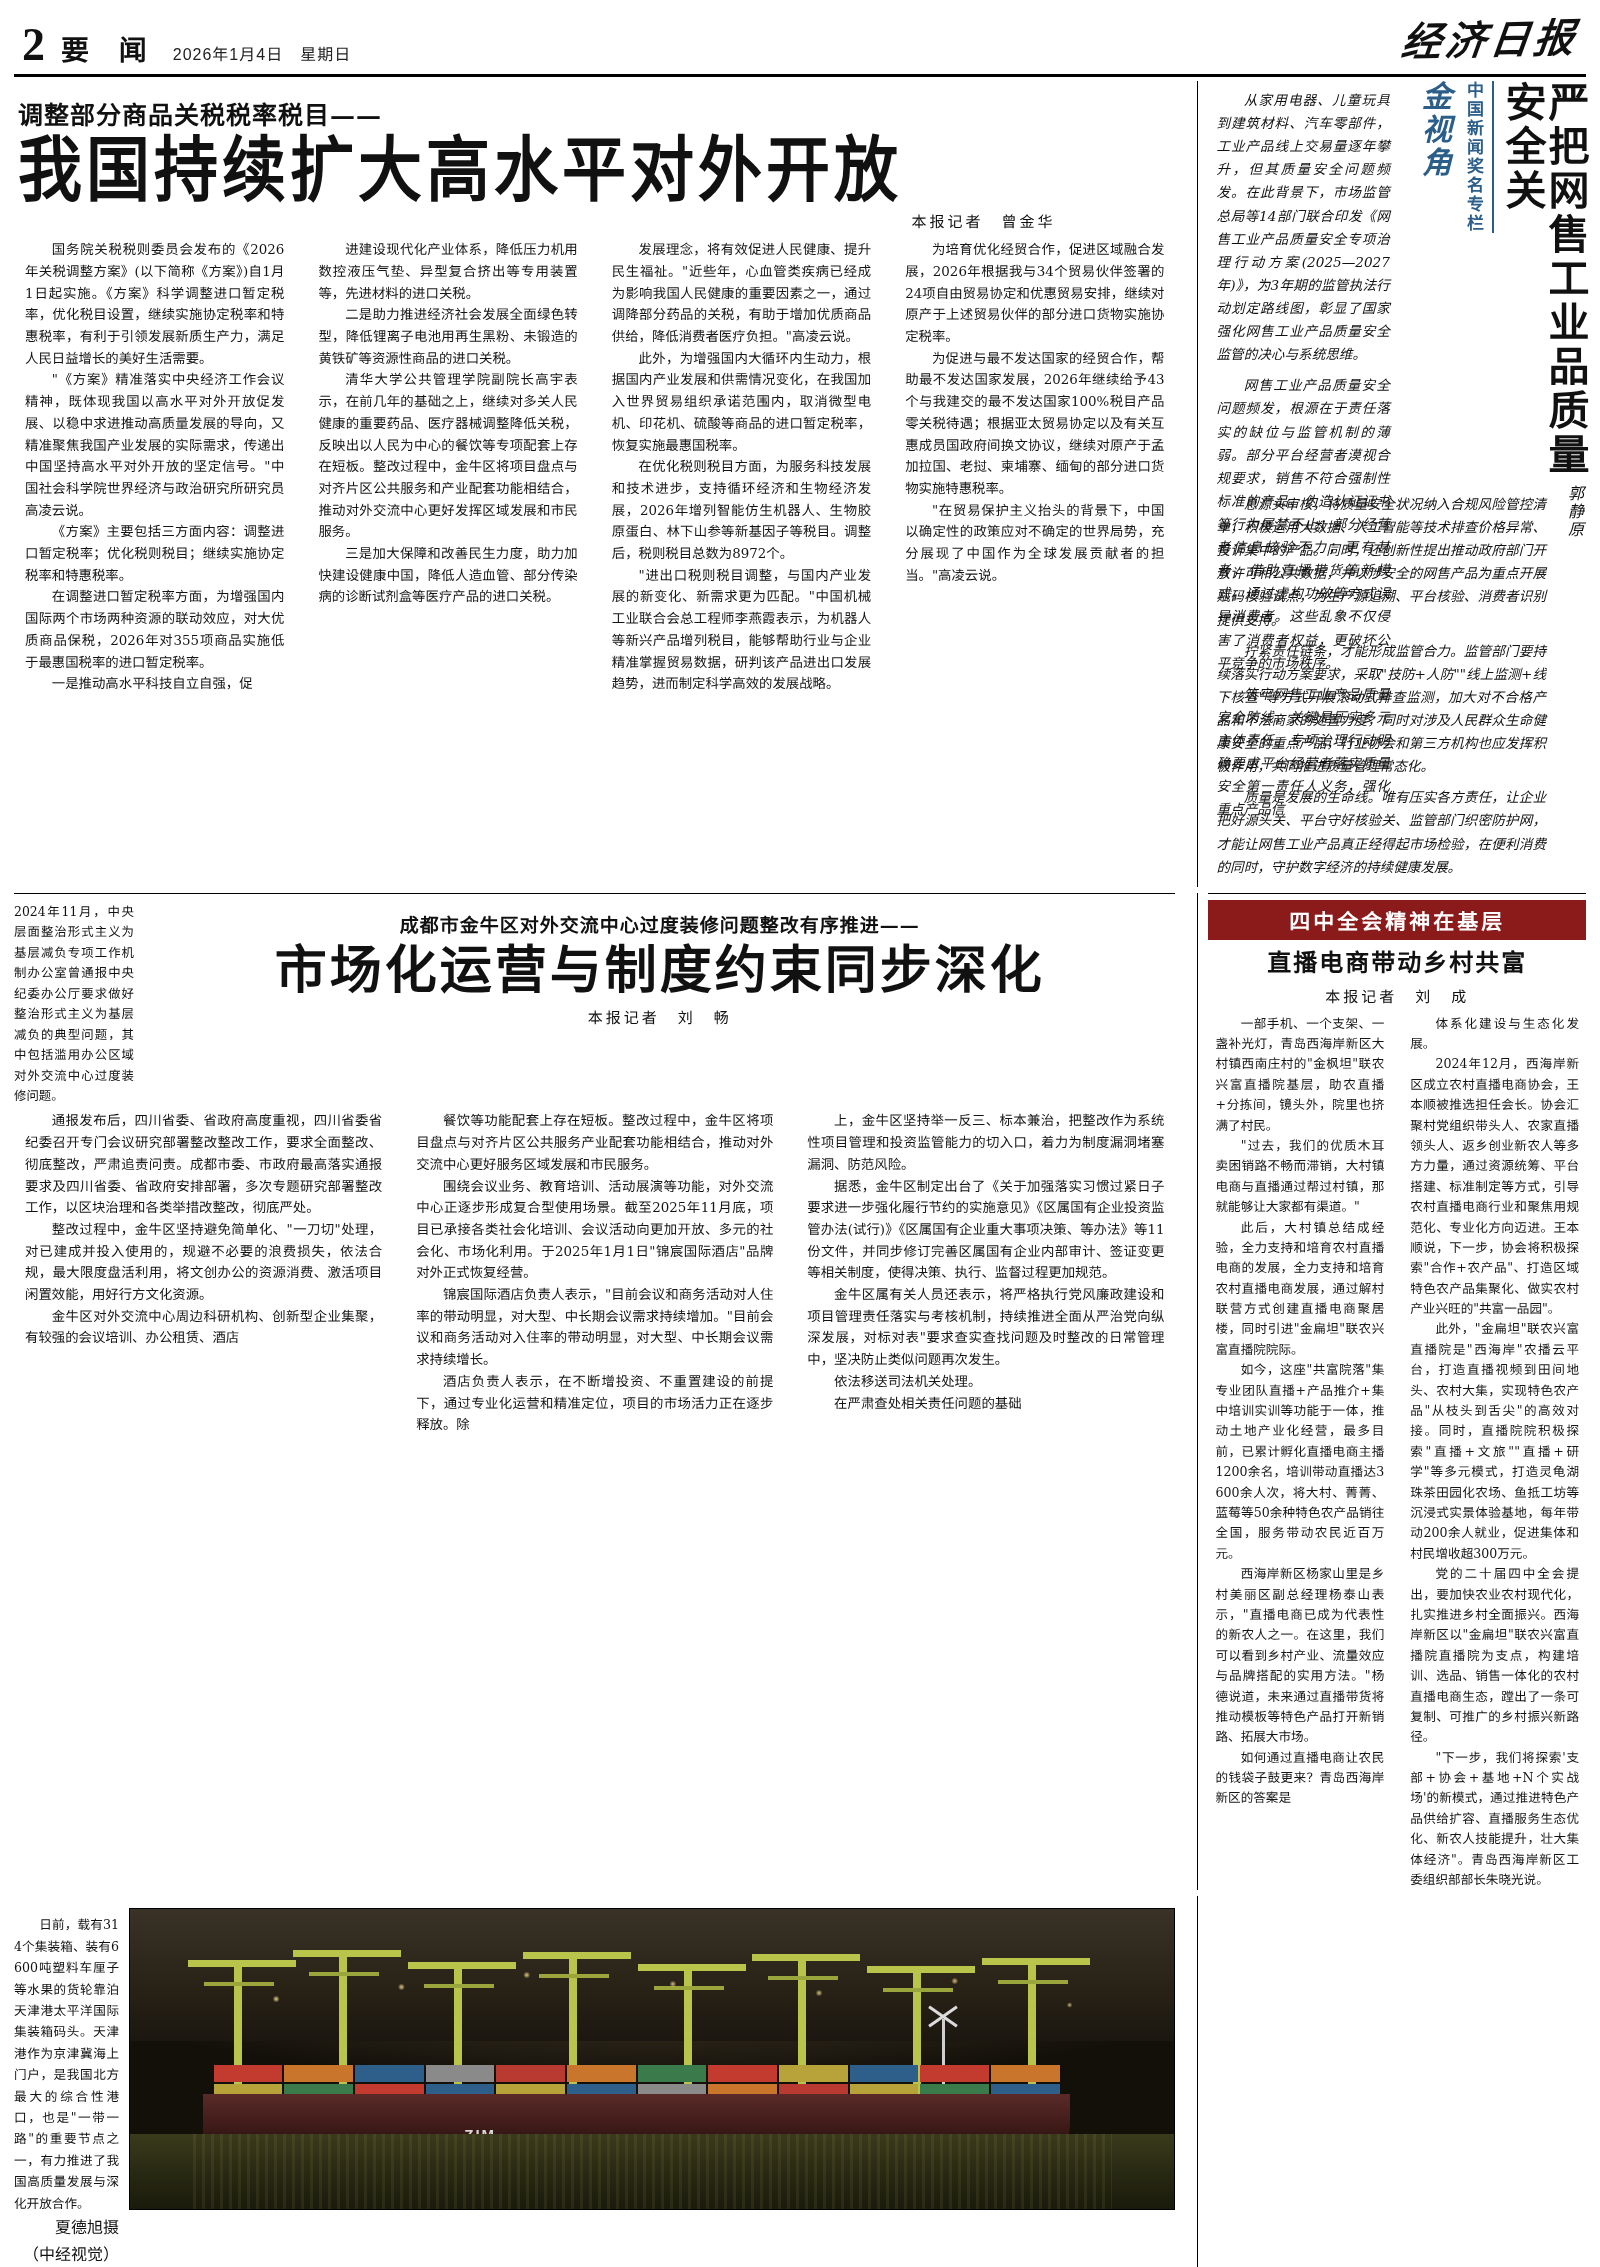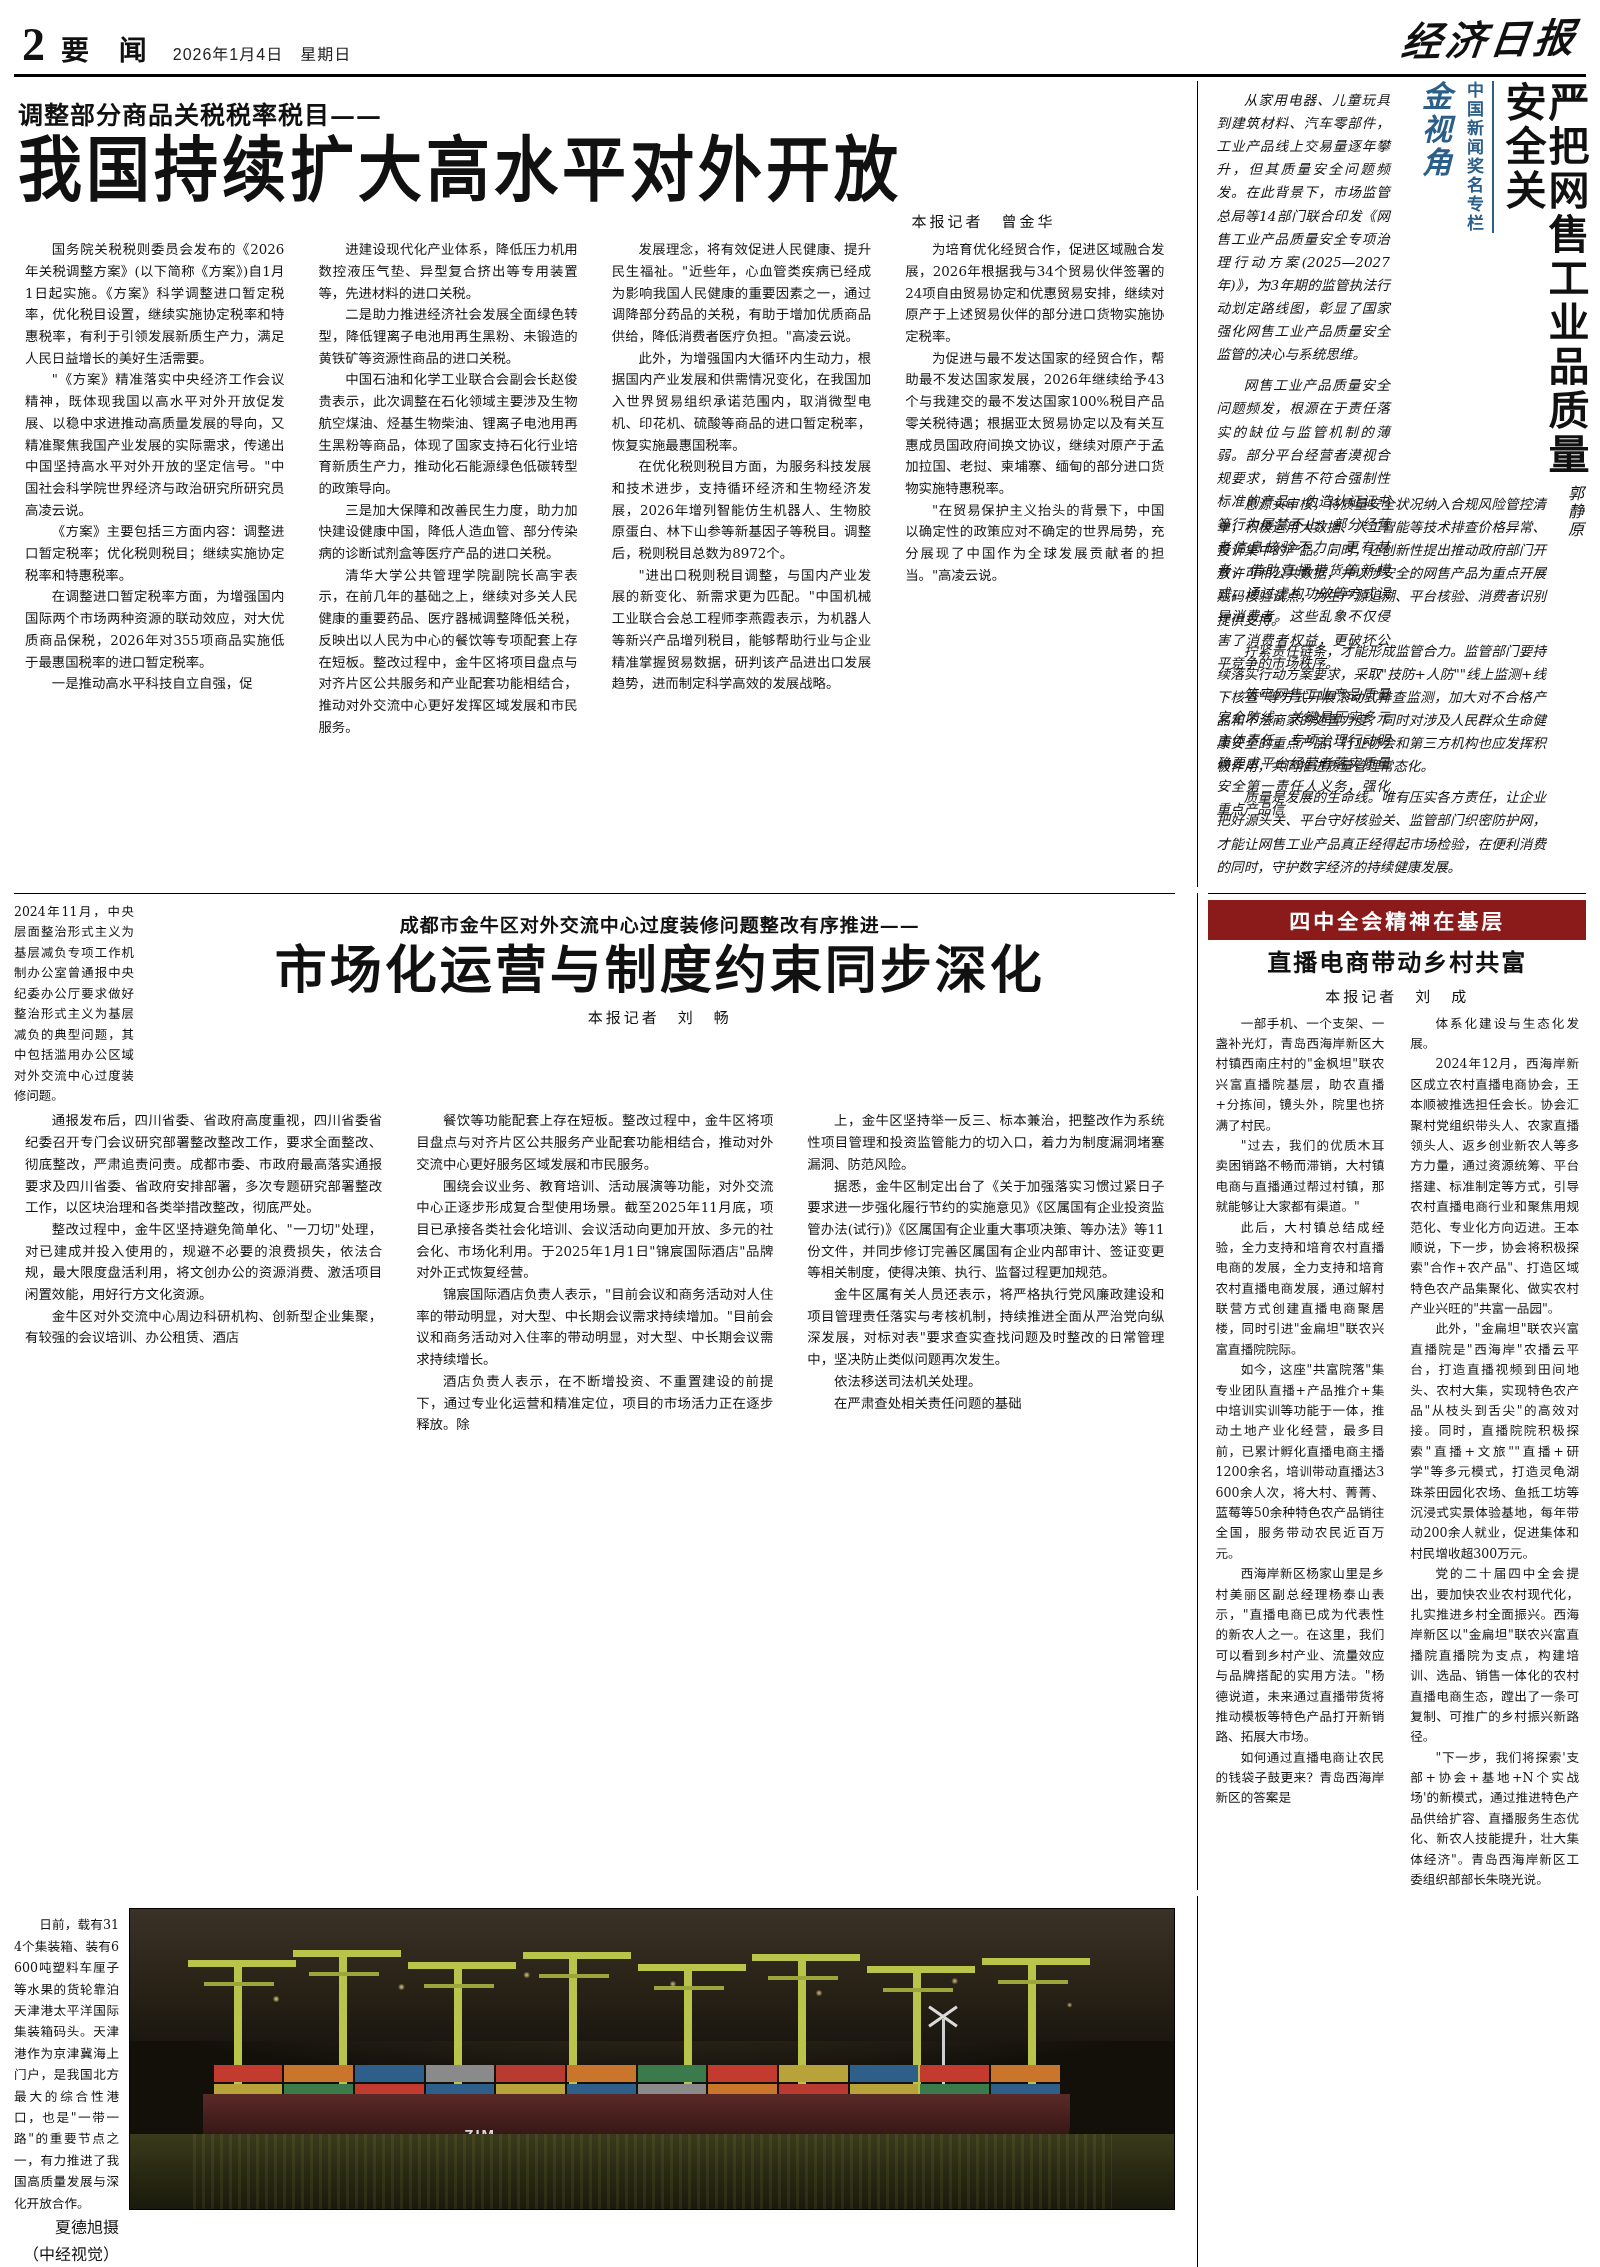"中国石油和化学工业联合会副会长赵俊贵表示，此次调整在石化领域主要涉及生物航空煤油" p { html: <p>中国石油和化学工业联合会副会长赵俊贵表示，此次调整在石化领域主要涉及生物航空煤油、烃基生物柴油、锂离子电池用再生黑粉等商品，体现了国家支持石化行业培育新质生产力，推动化石能源绿色低碳转型的政策导向。</p> -> none }
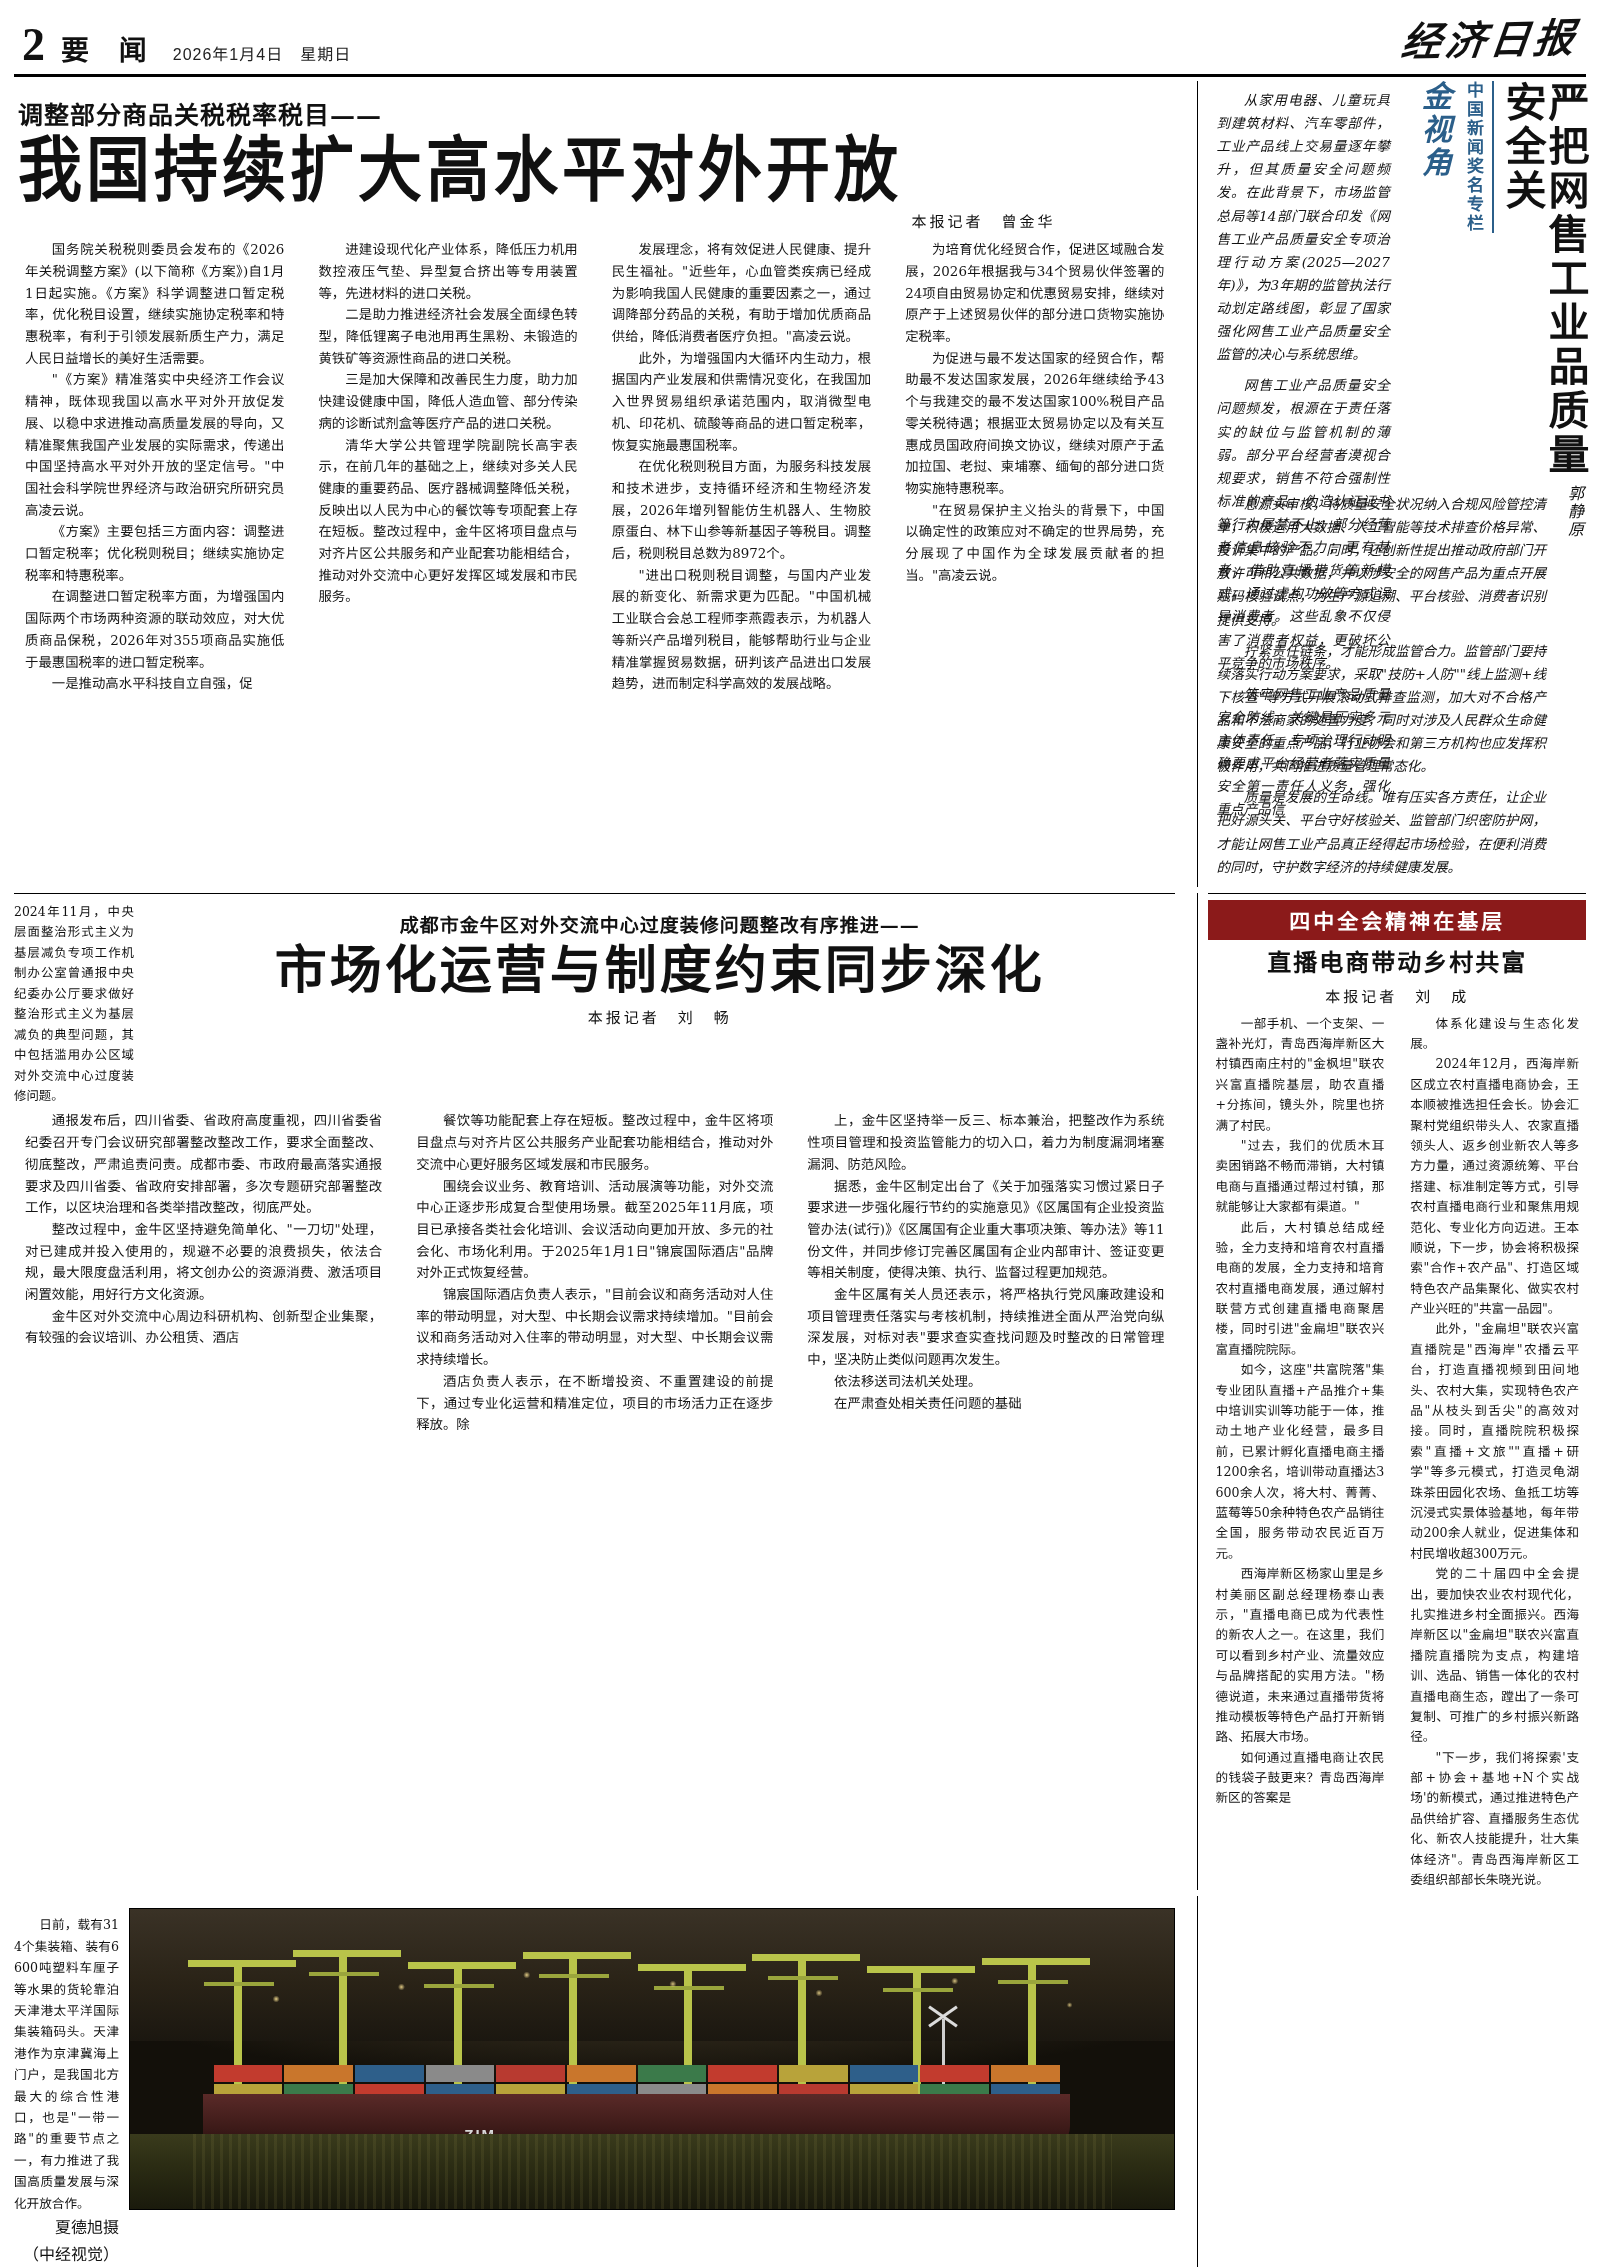"三是加大保障和改善民生力度，助力加快建设健康中国，降低人造血管、部分传染病的诊断" p { order: before "清华大学公共管理学院副院长高宇表示，在前几年的基础之上，继续对多关人民健康的重要" -> after "清华大学公共管理学院副院长高宇表示，在前几年的基础之上，继续对多关人民健康的重要" }
